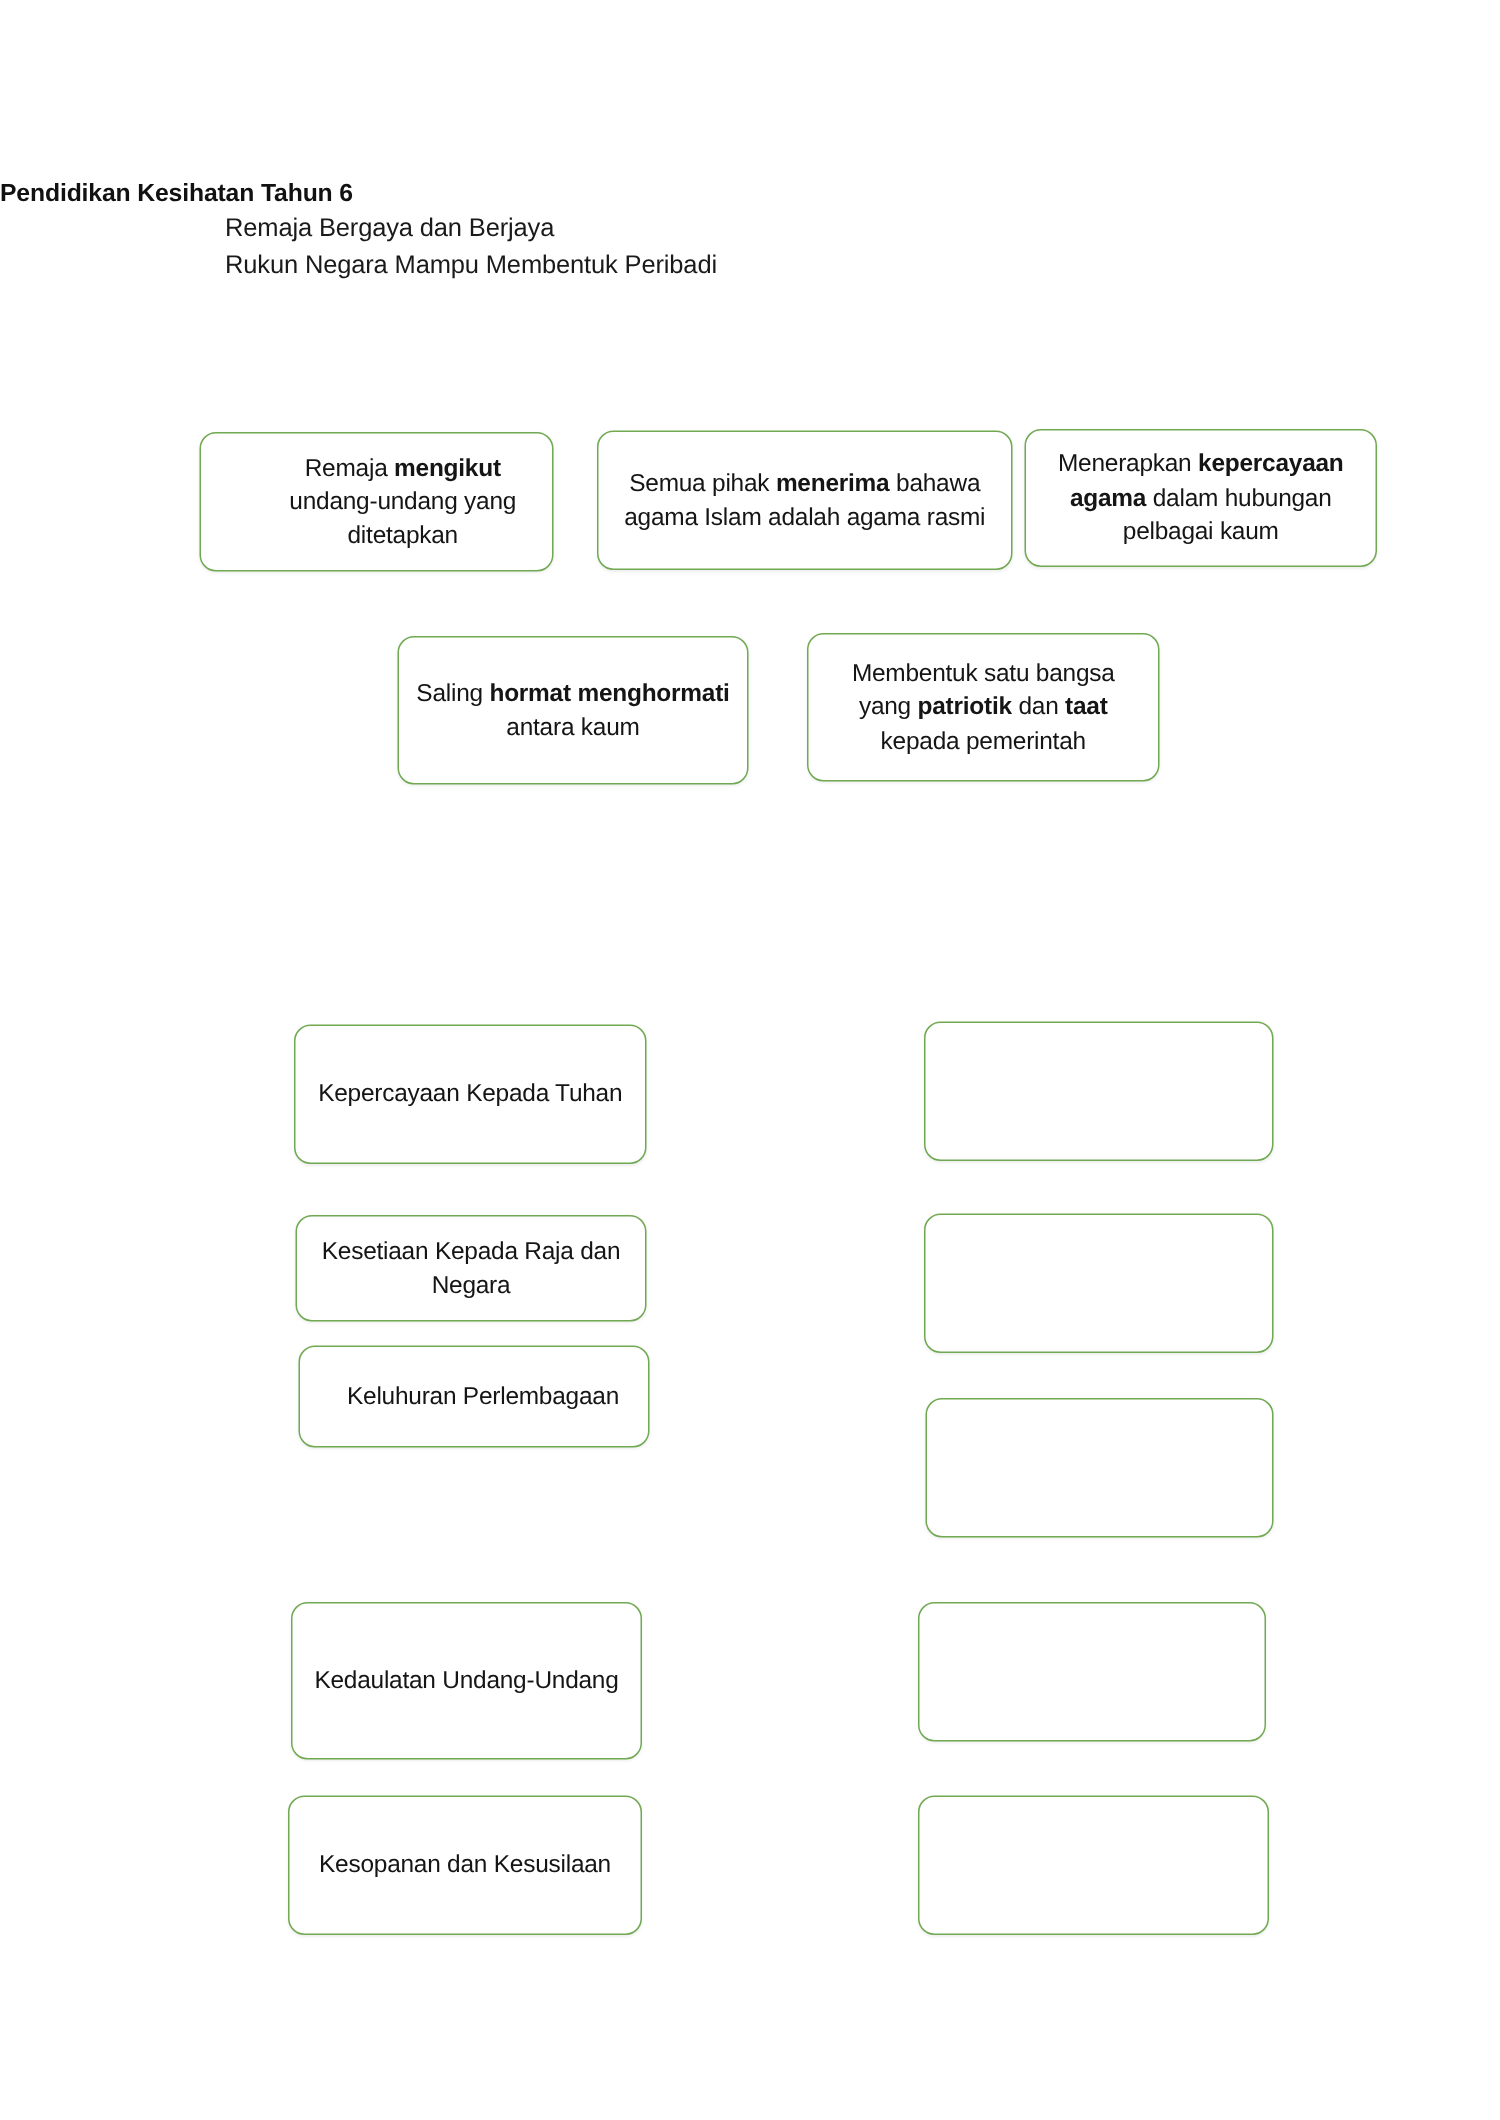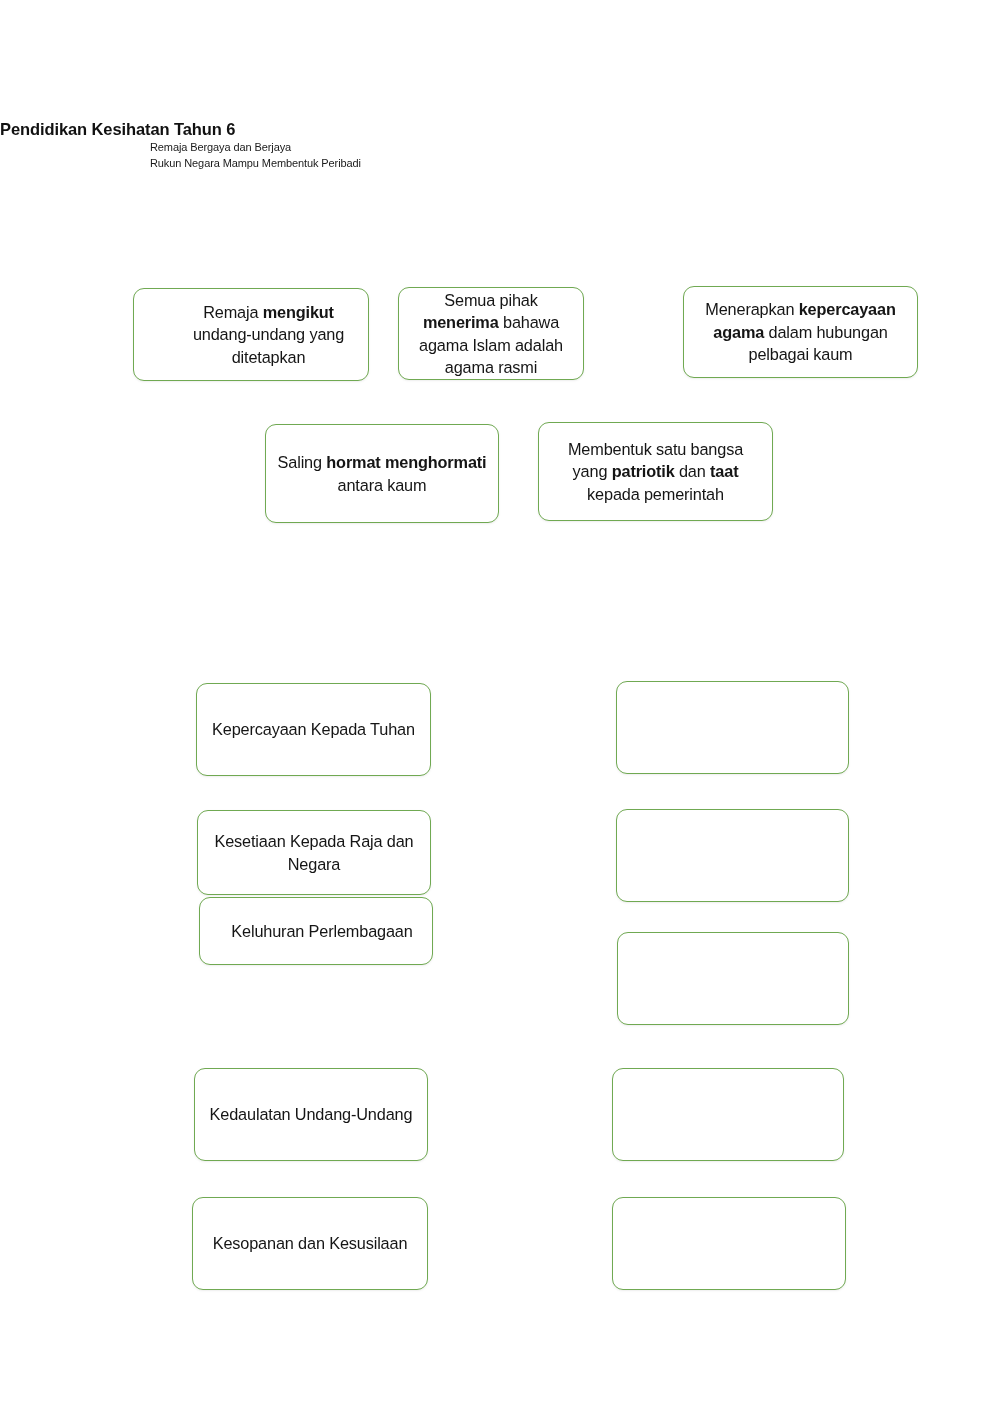"Remaja Bergaya dan Berjaya" .header-sub { font-size: 11px -> 17px }
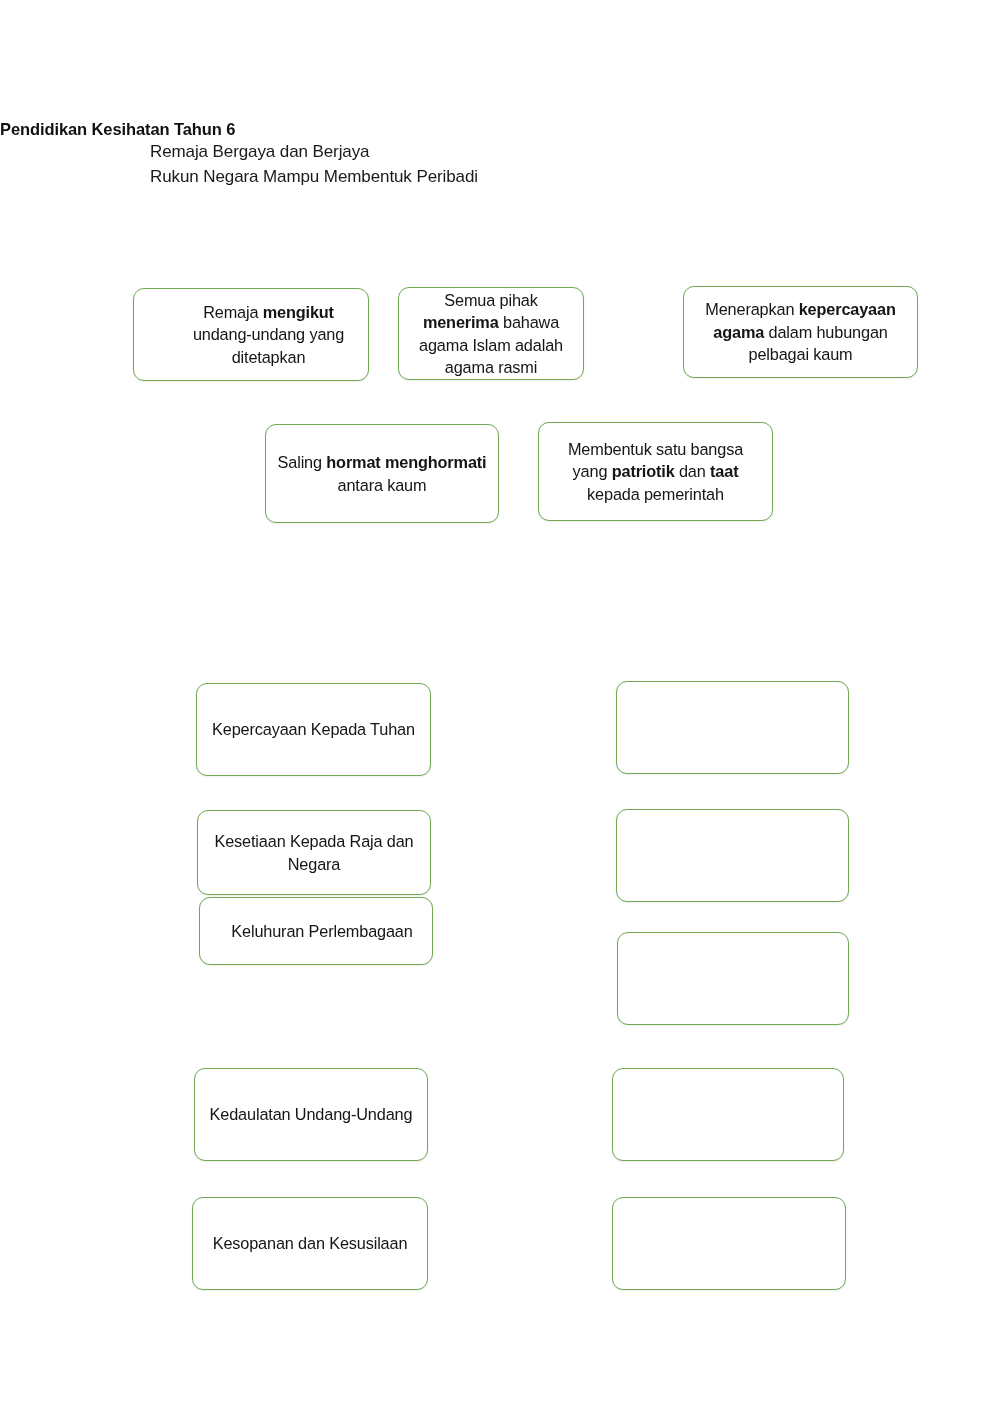"Semua pihak menerima bahawa agama" #bank-box-1 { width: 186px -> 277px }
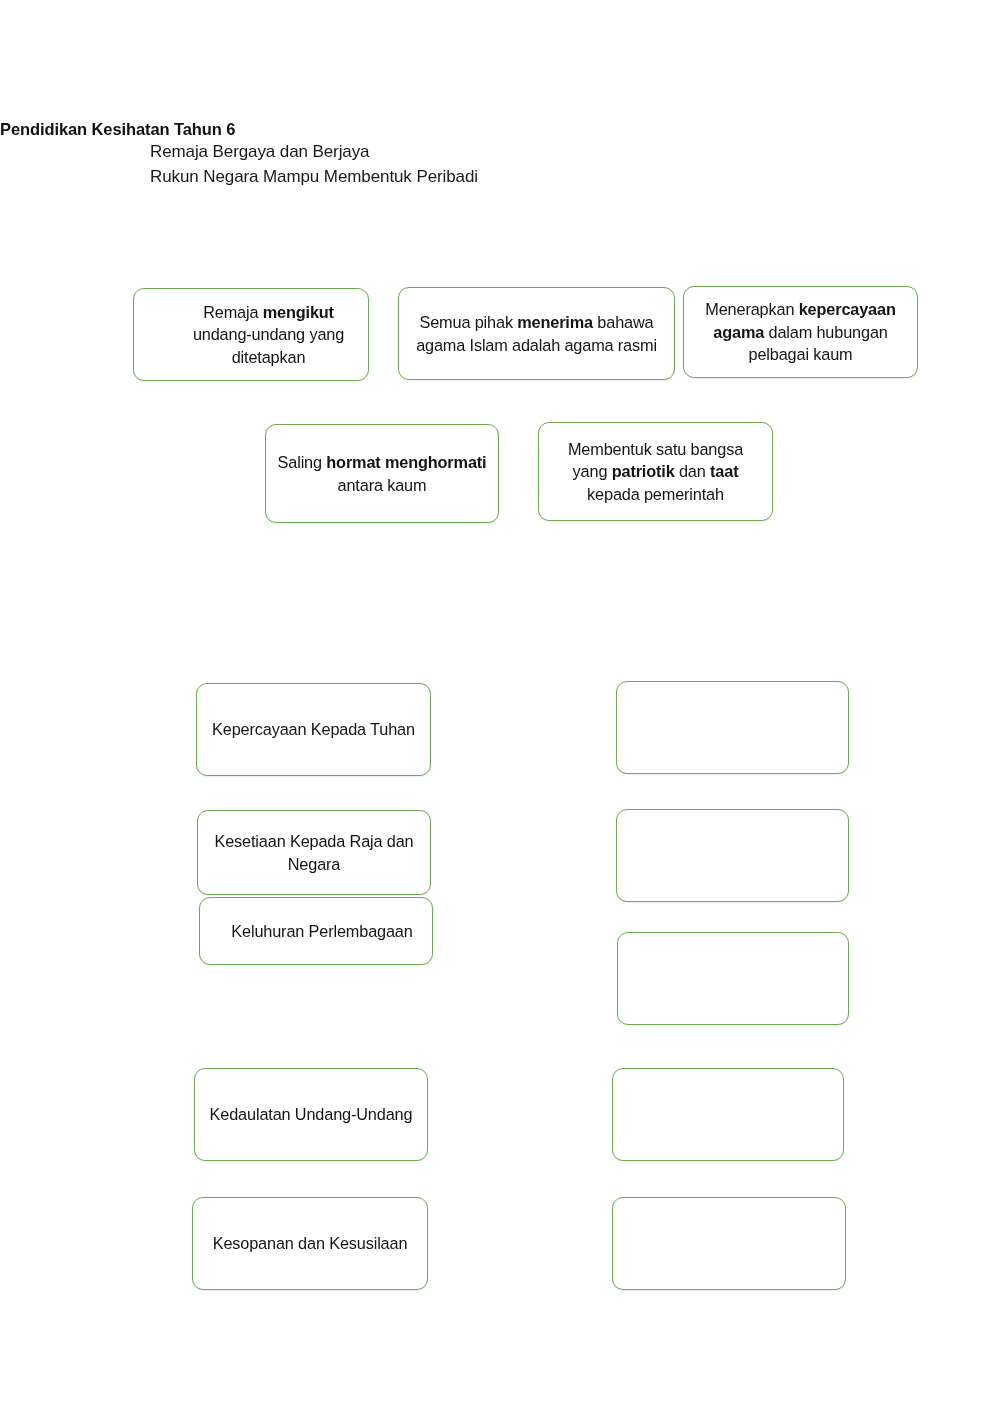"Kesetiaan Kepada Raja dan Negara" #match-left-1 { height: 85px -> 71px }
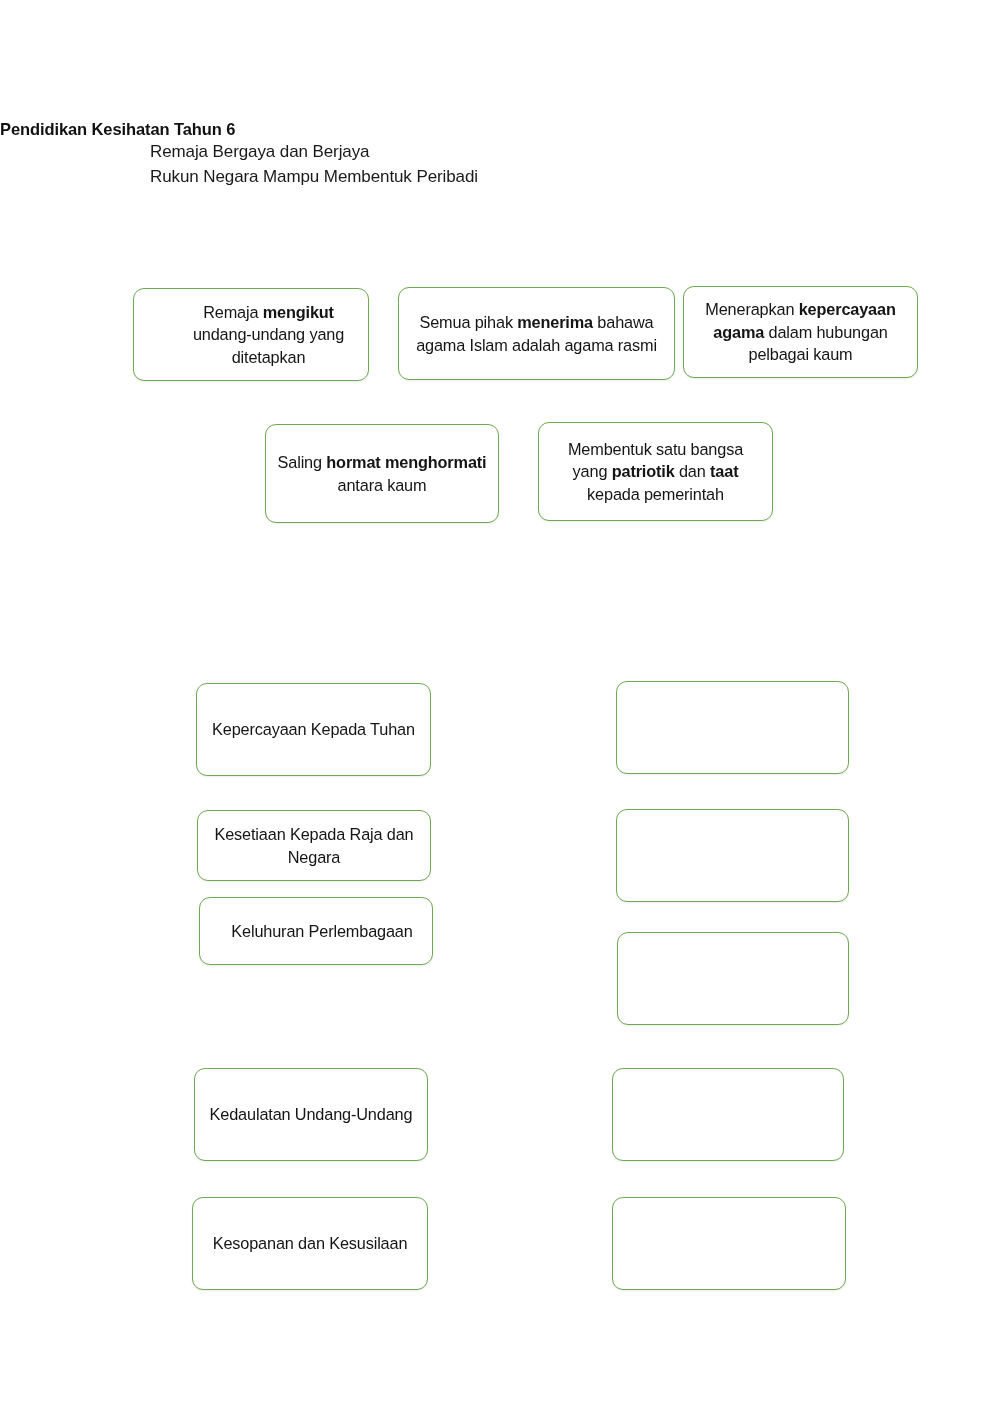"Kedaulatan Undang-Undang" #match-left-3 { height: 93px -> 105px }
